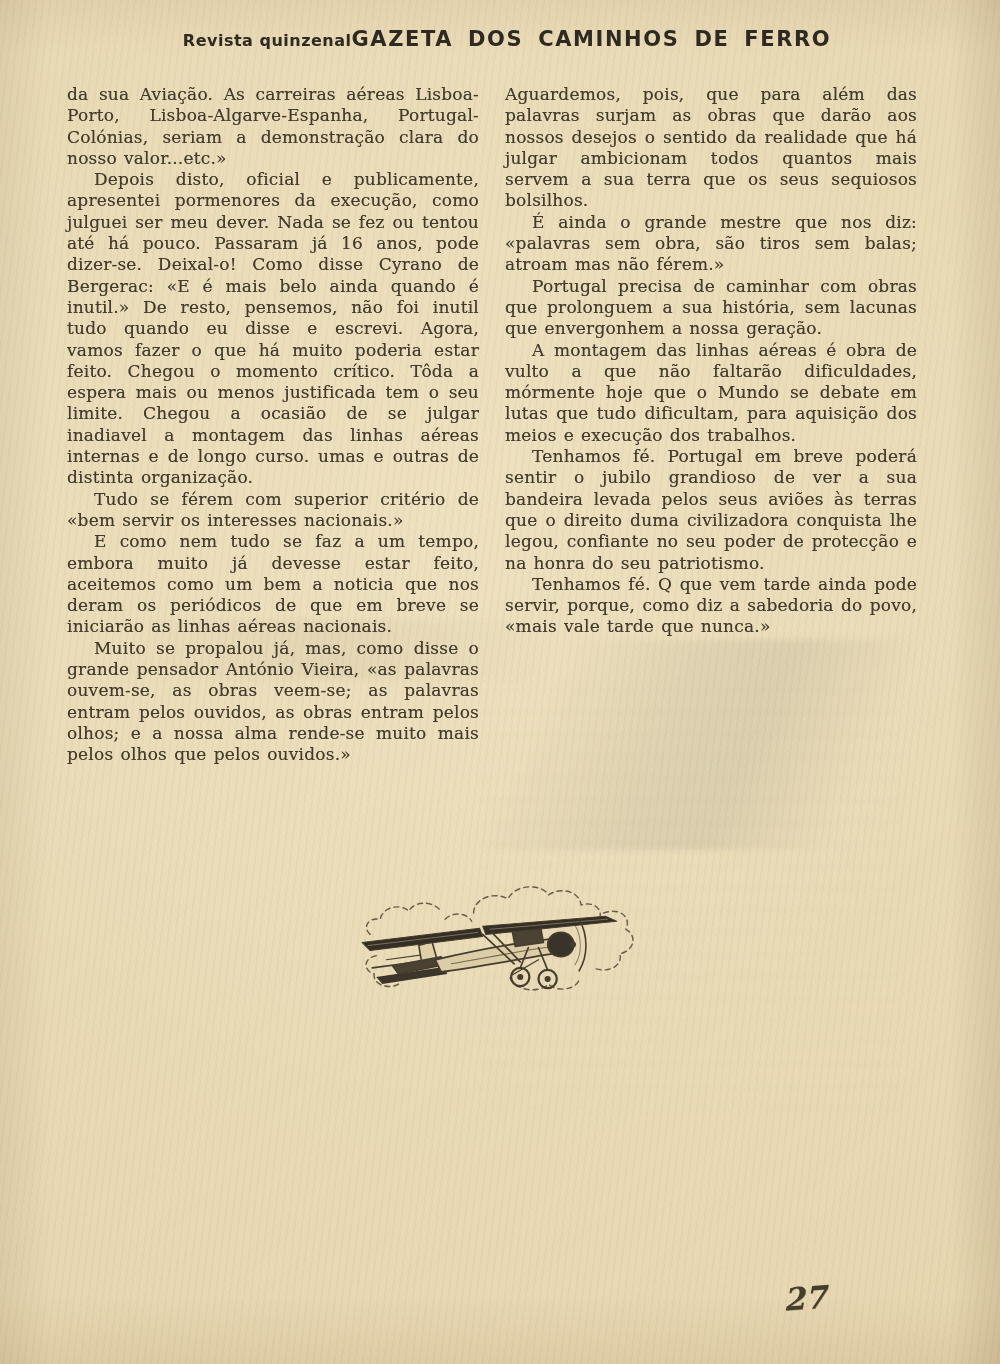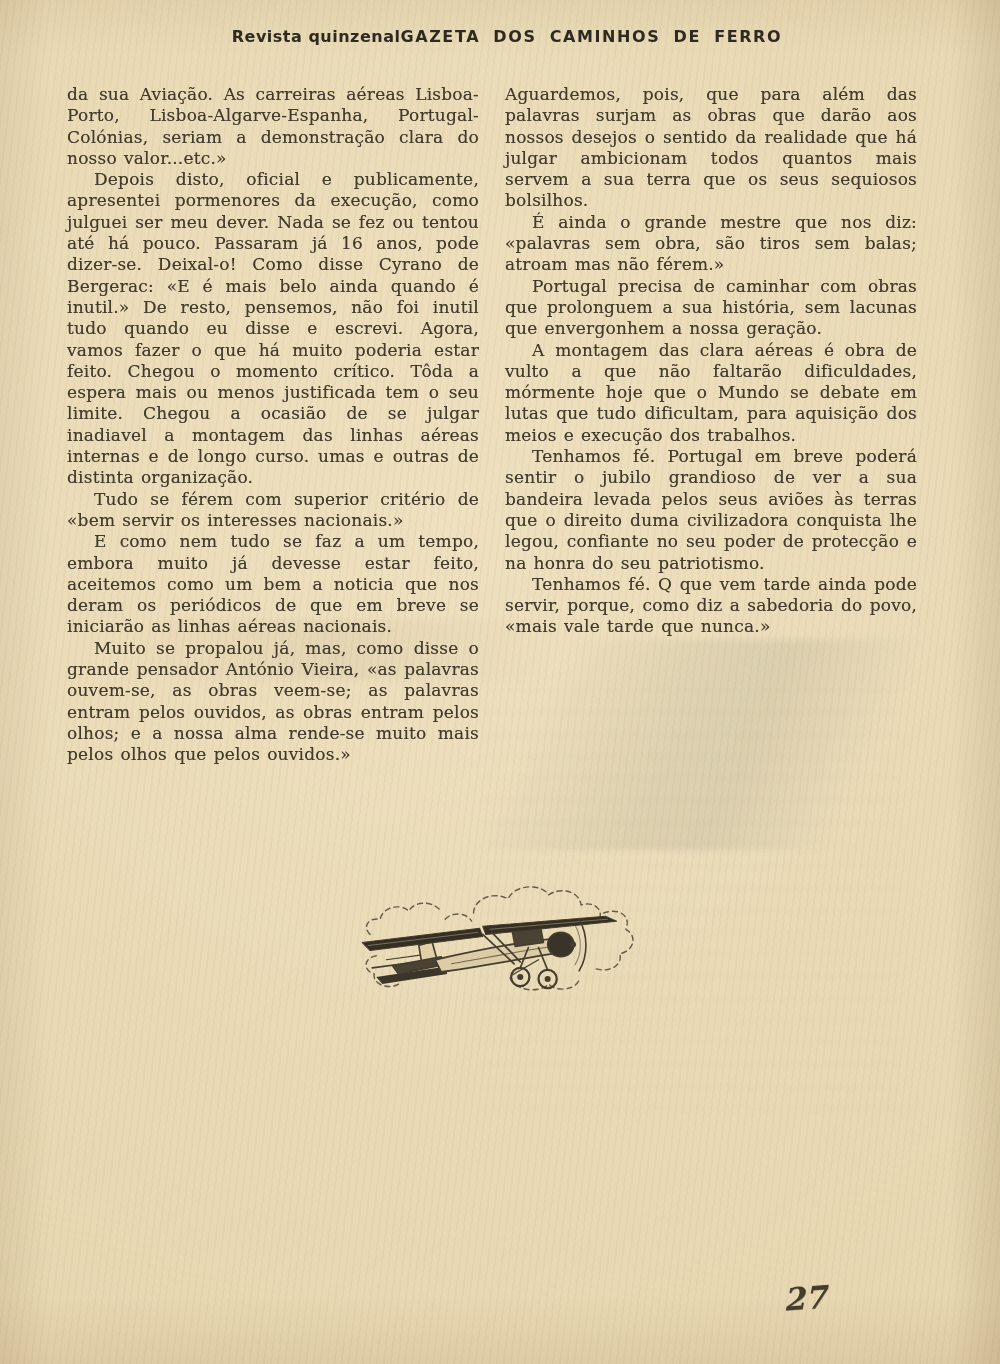"GAZETA DOS CAMINHOS DE FERRO" .header-right { font-size: 16px -> 21px }
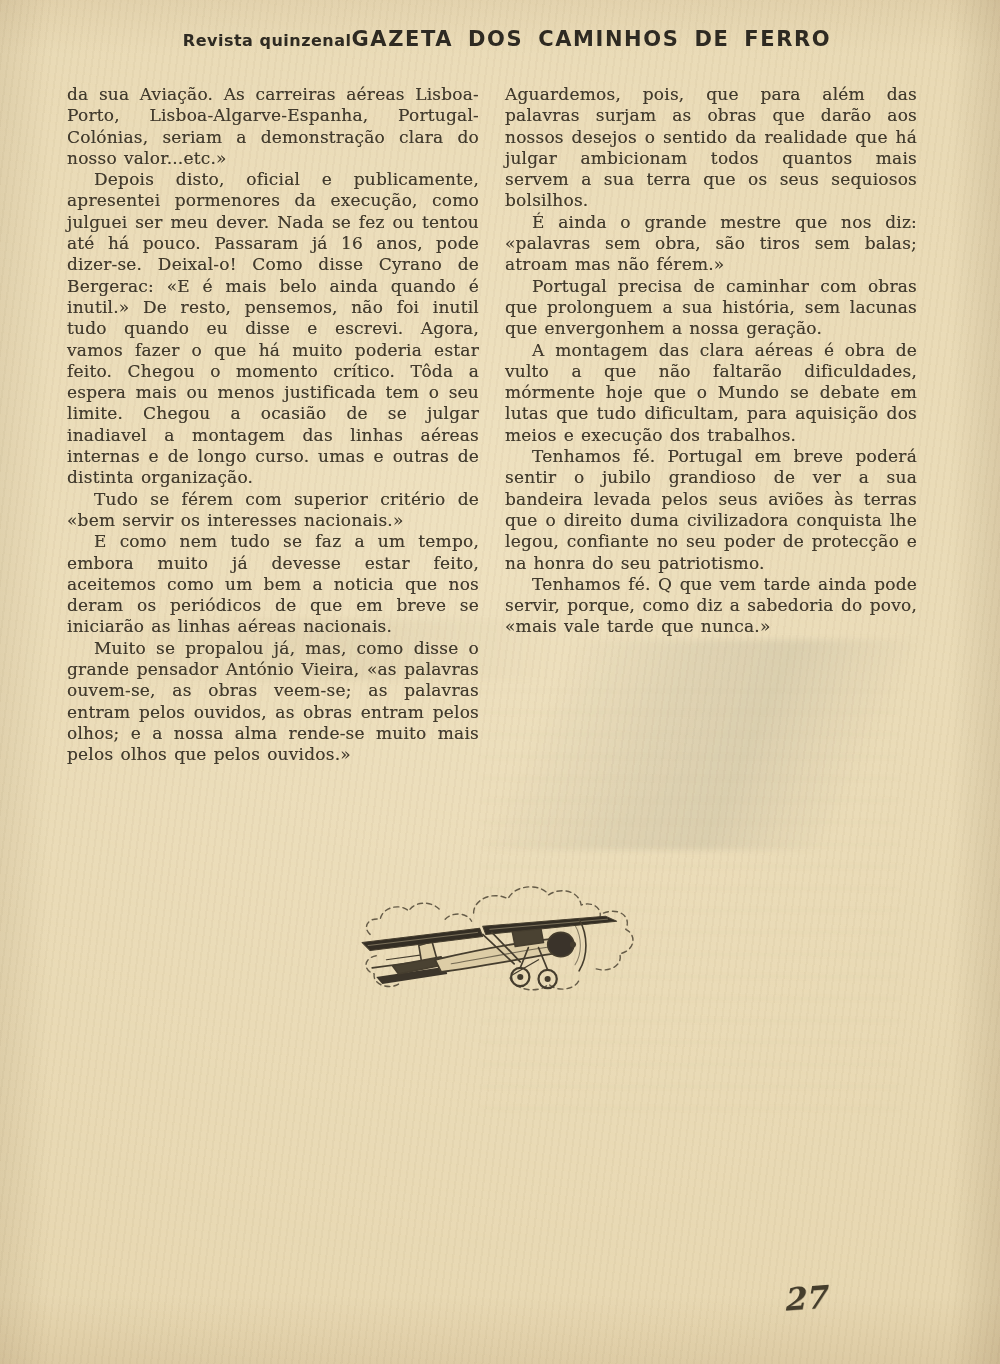"A montagem das clara aéreas" p.para { text: clara -> linhas }
